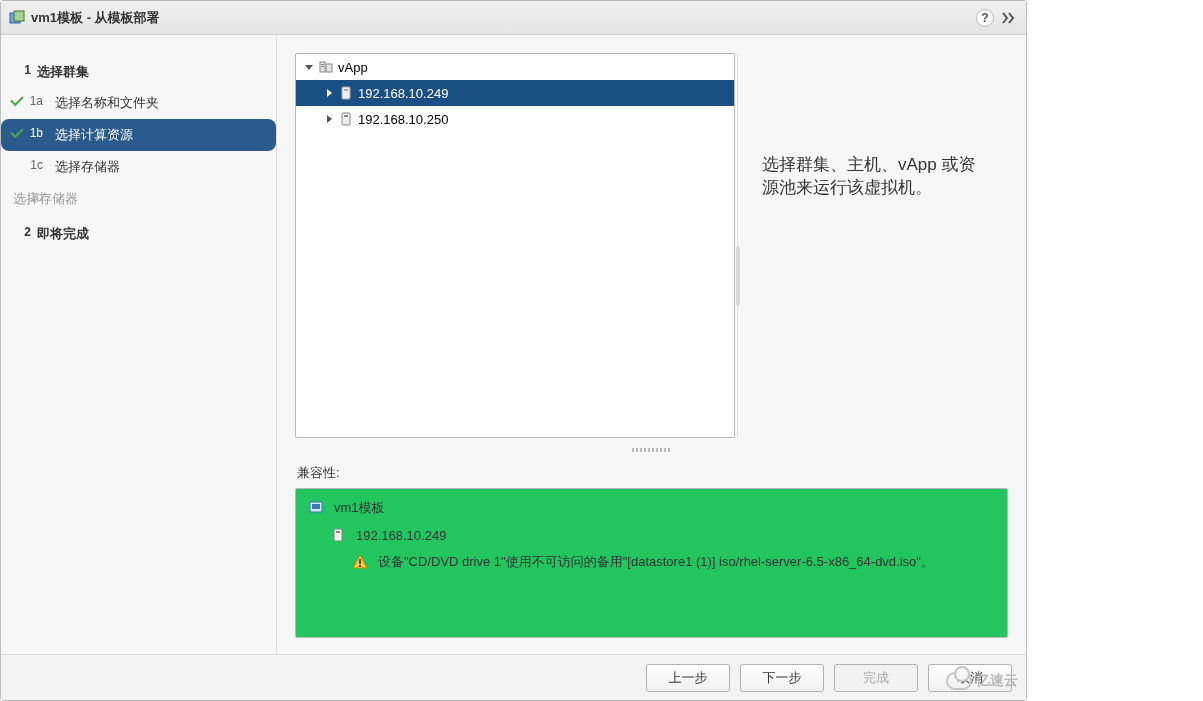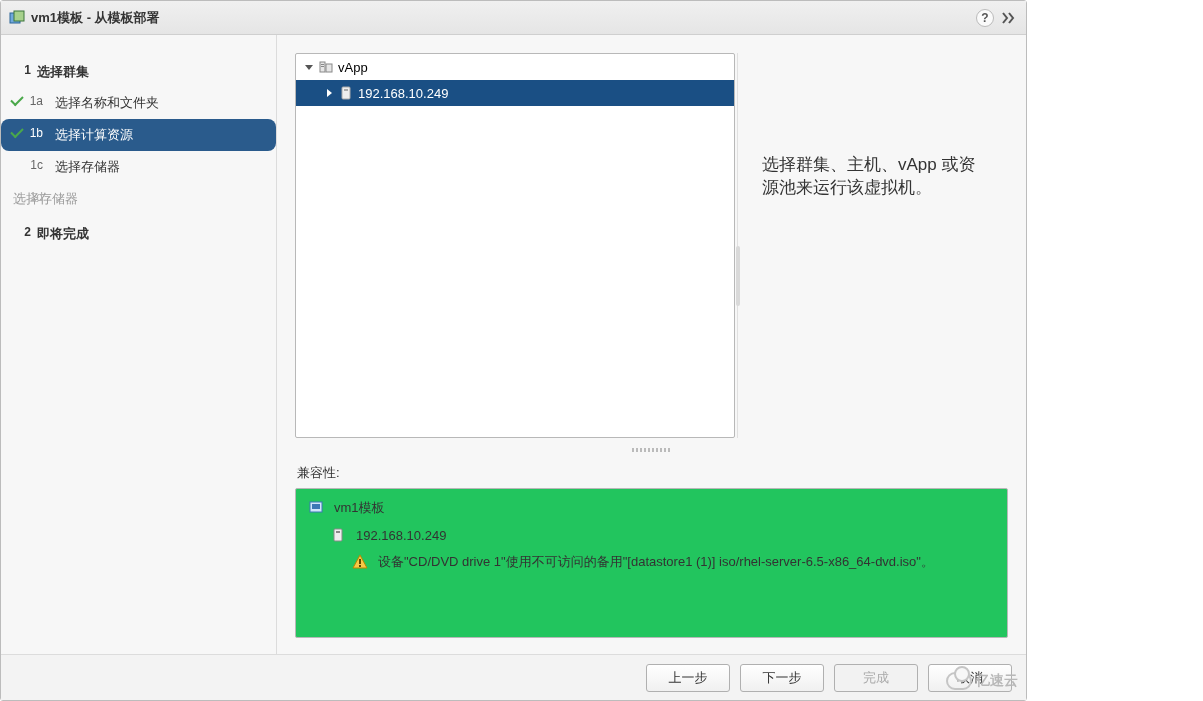"192.168.10.250" div.tree-row { html: none -> <div> <span> <svg> <path></path> </svg> </span> <span> <svg> <rect></rect> <rect></rect> </svg> </span> <span>192.168.10.250</span> </div> }
